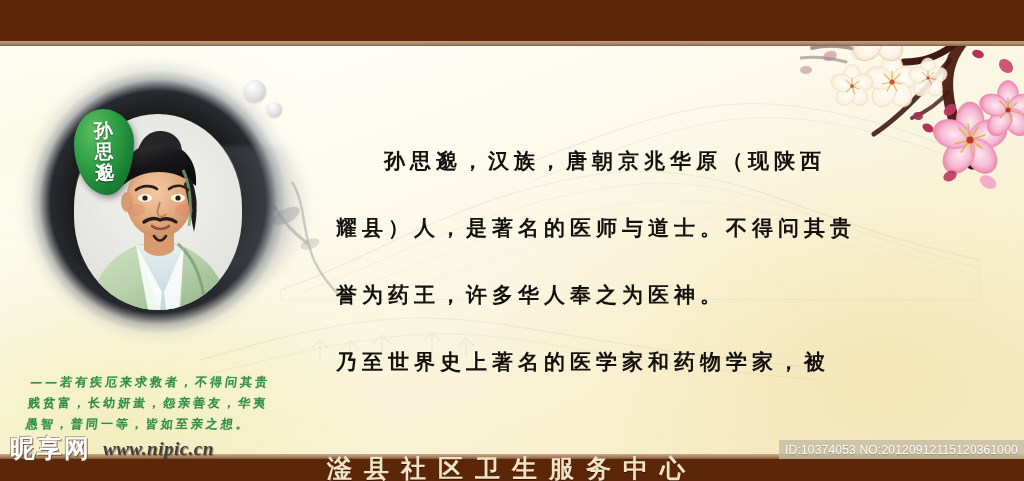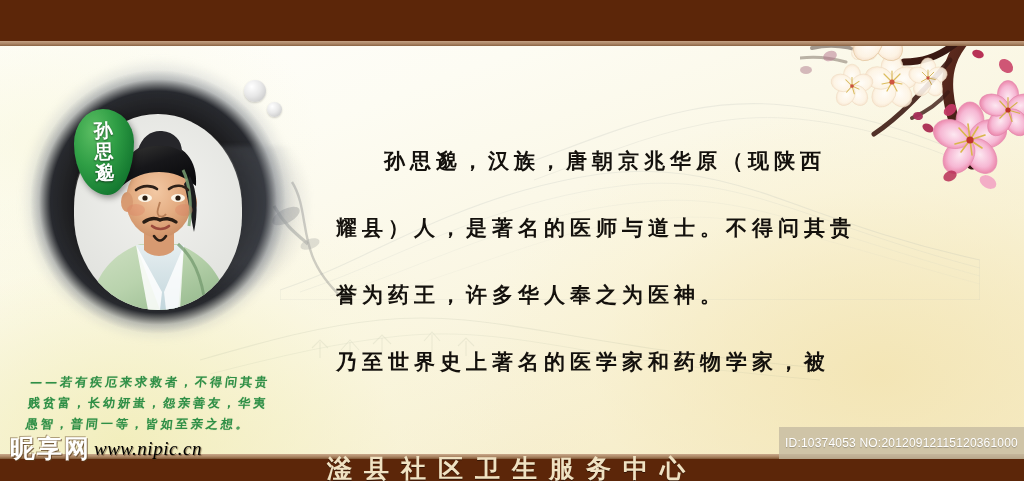"昵享网" .wm { gap: 3px -> 12px }
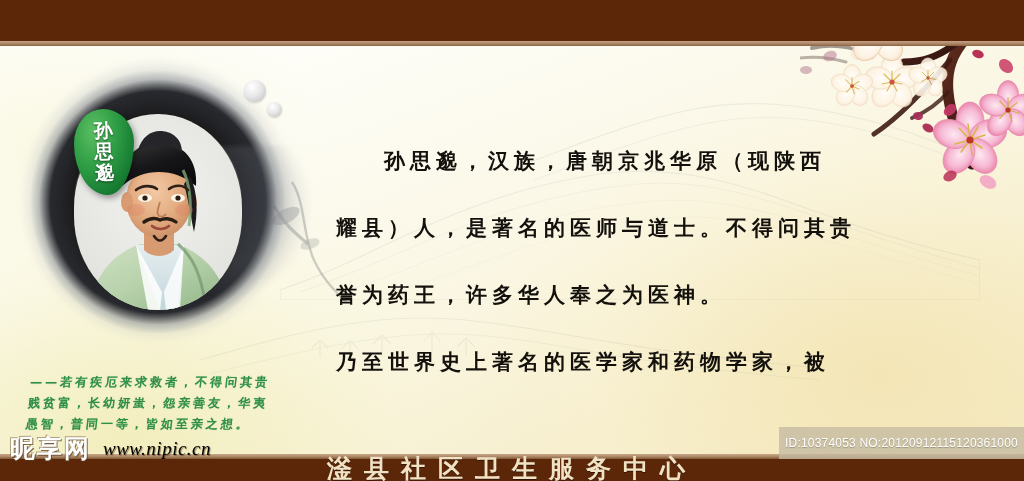"www.nipic.cn" .wm-url { color: #000000 -> #404040; font-weight: 400 -> 700 }
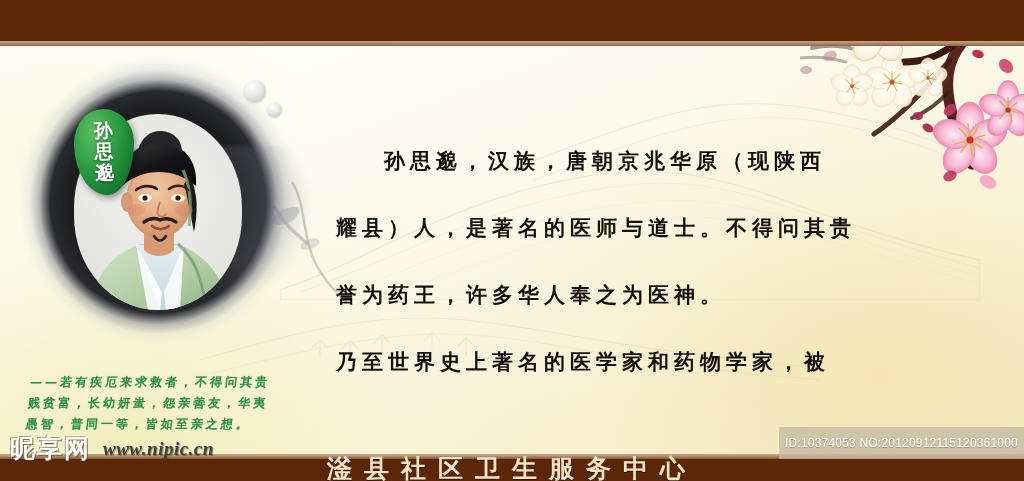"ID:10374053 NO:20120912115120361000" .idstrip { height: 32px -> 19px }
